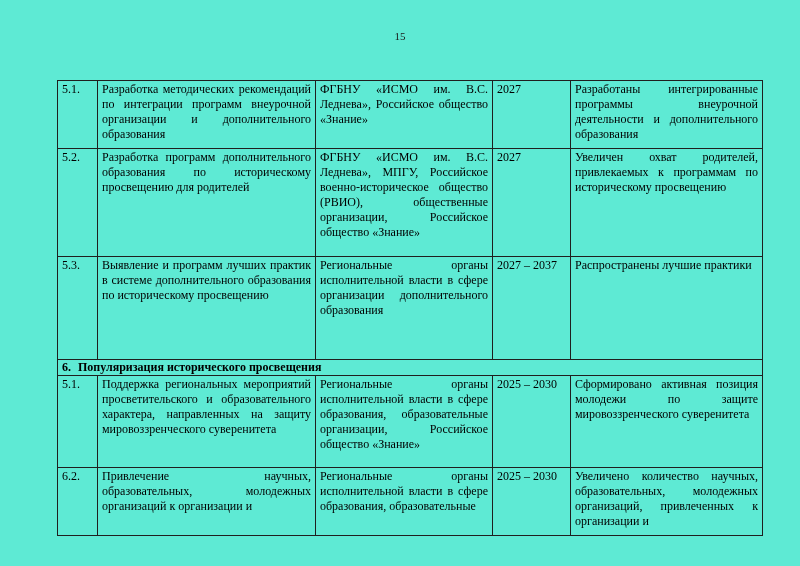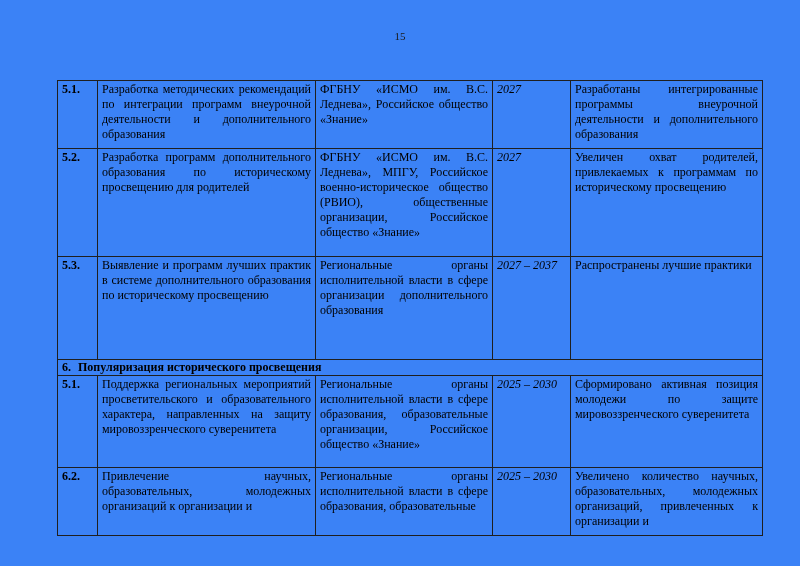"15" .page { background: #3b82f6 -> #5eead4 }
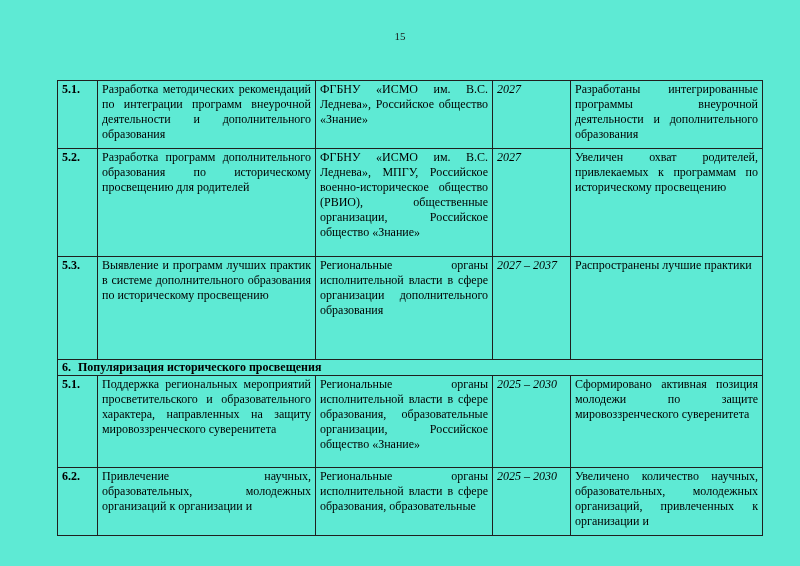"5.1." td.num { font-weight: bold -> none }
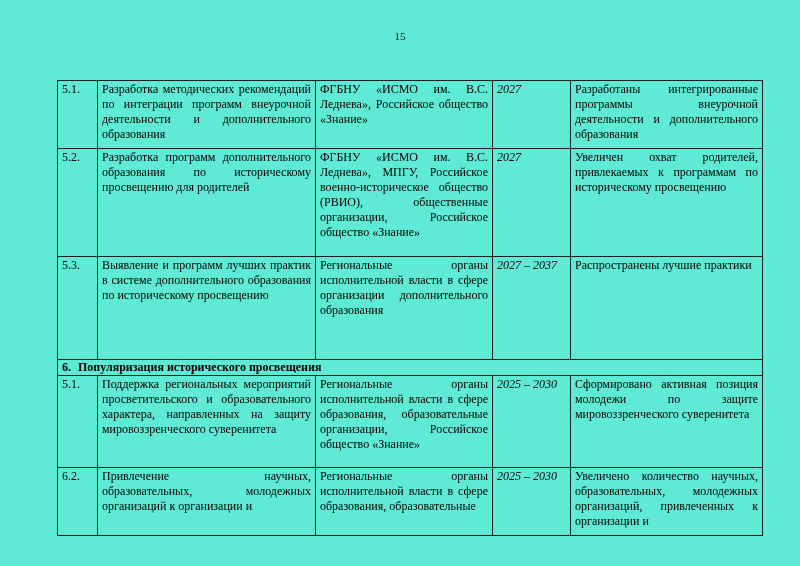"Разработка методических рекомендаций по" td { text: деятельности -> организации }
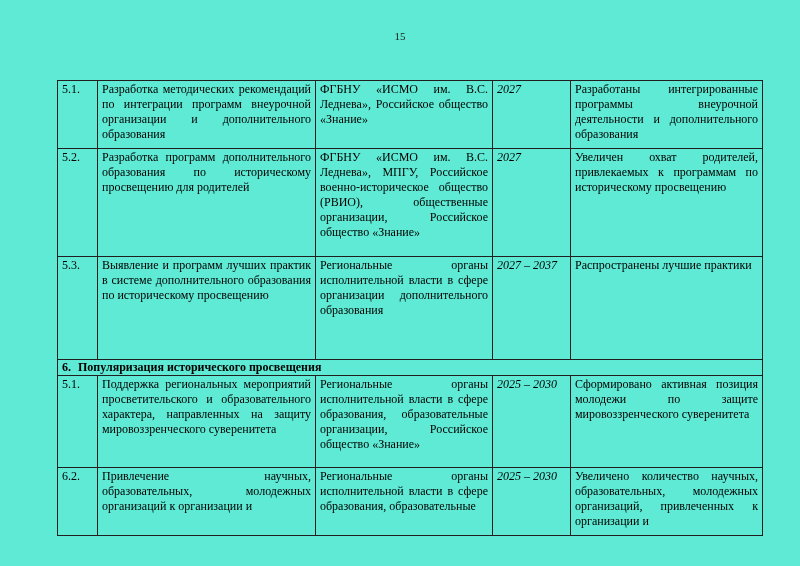"2027" td.years { font-style: italic -> none }
